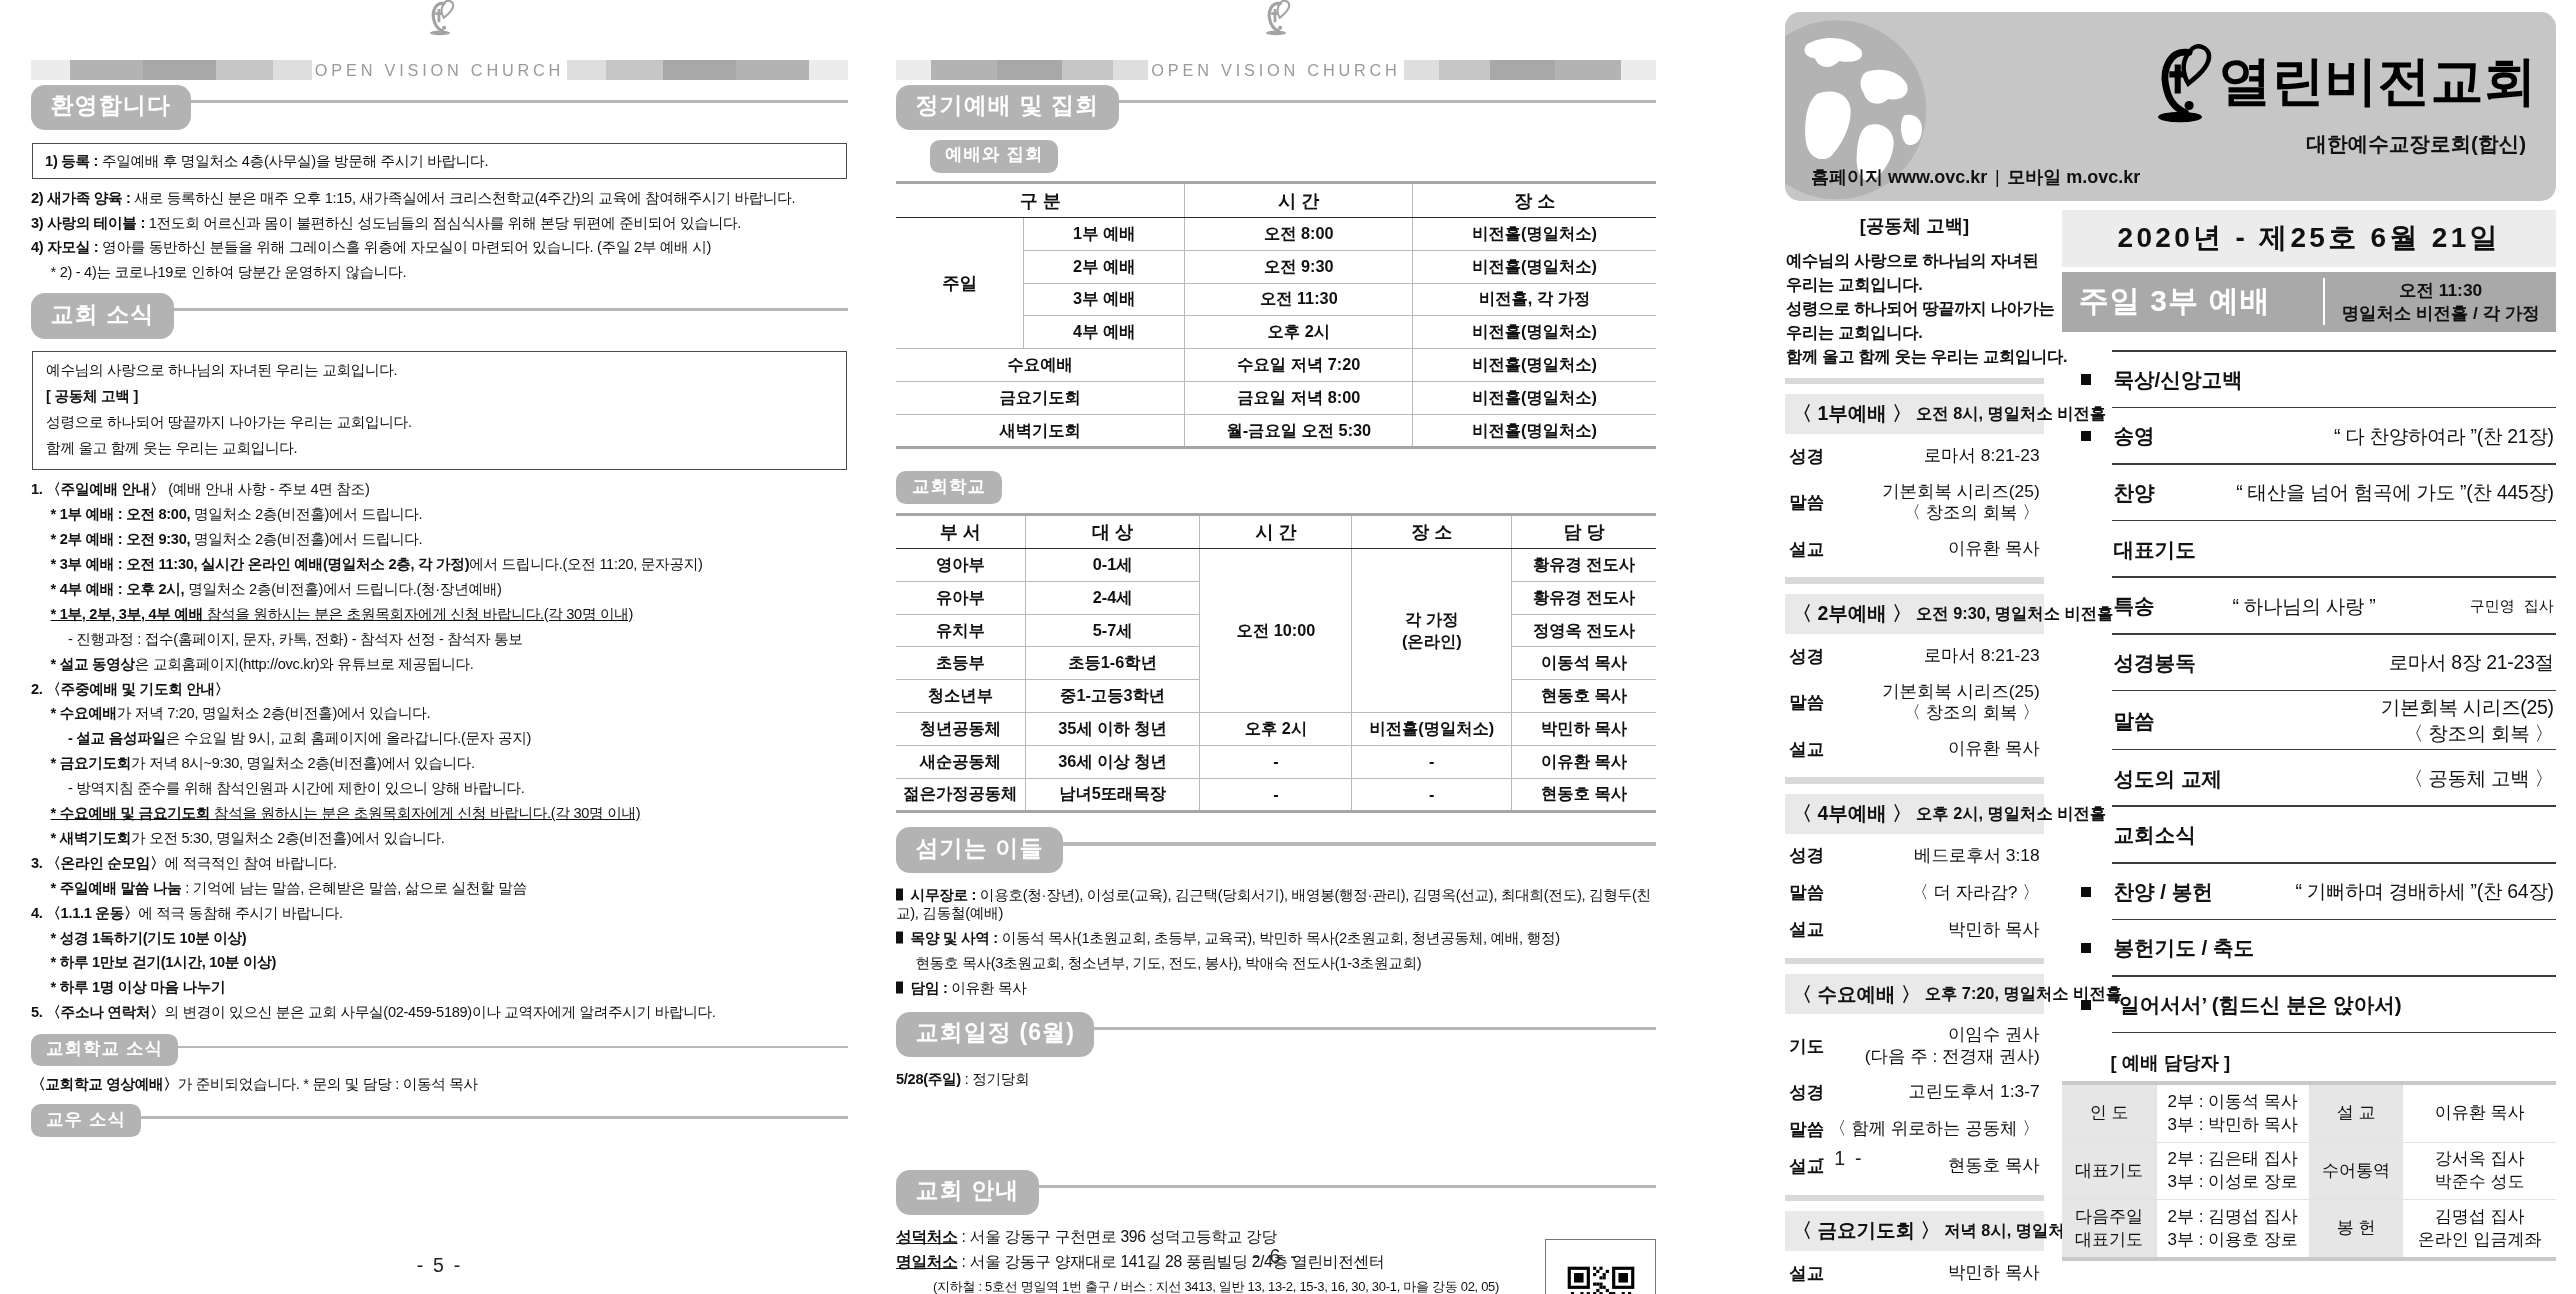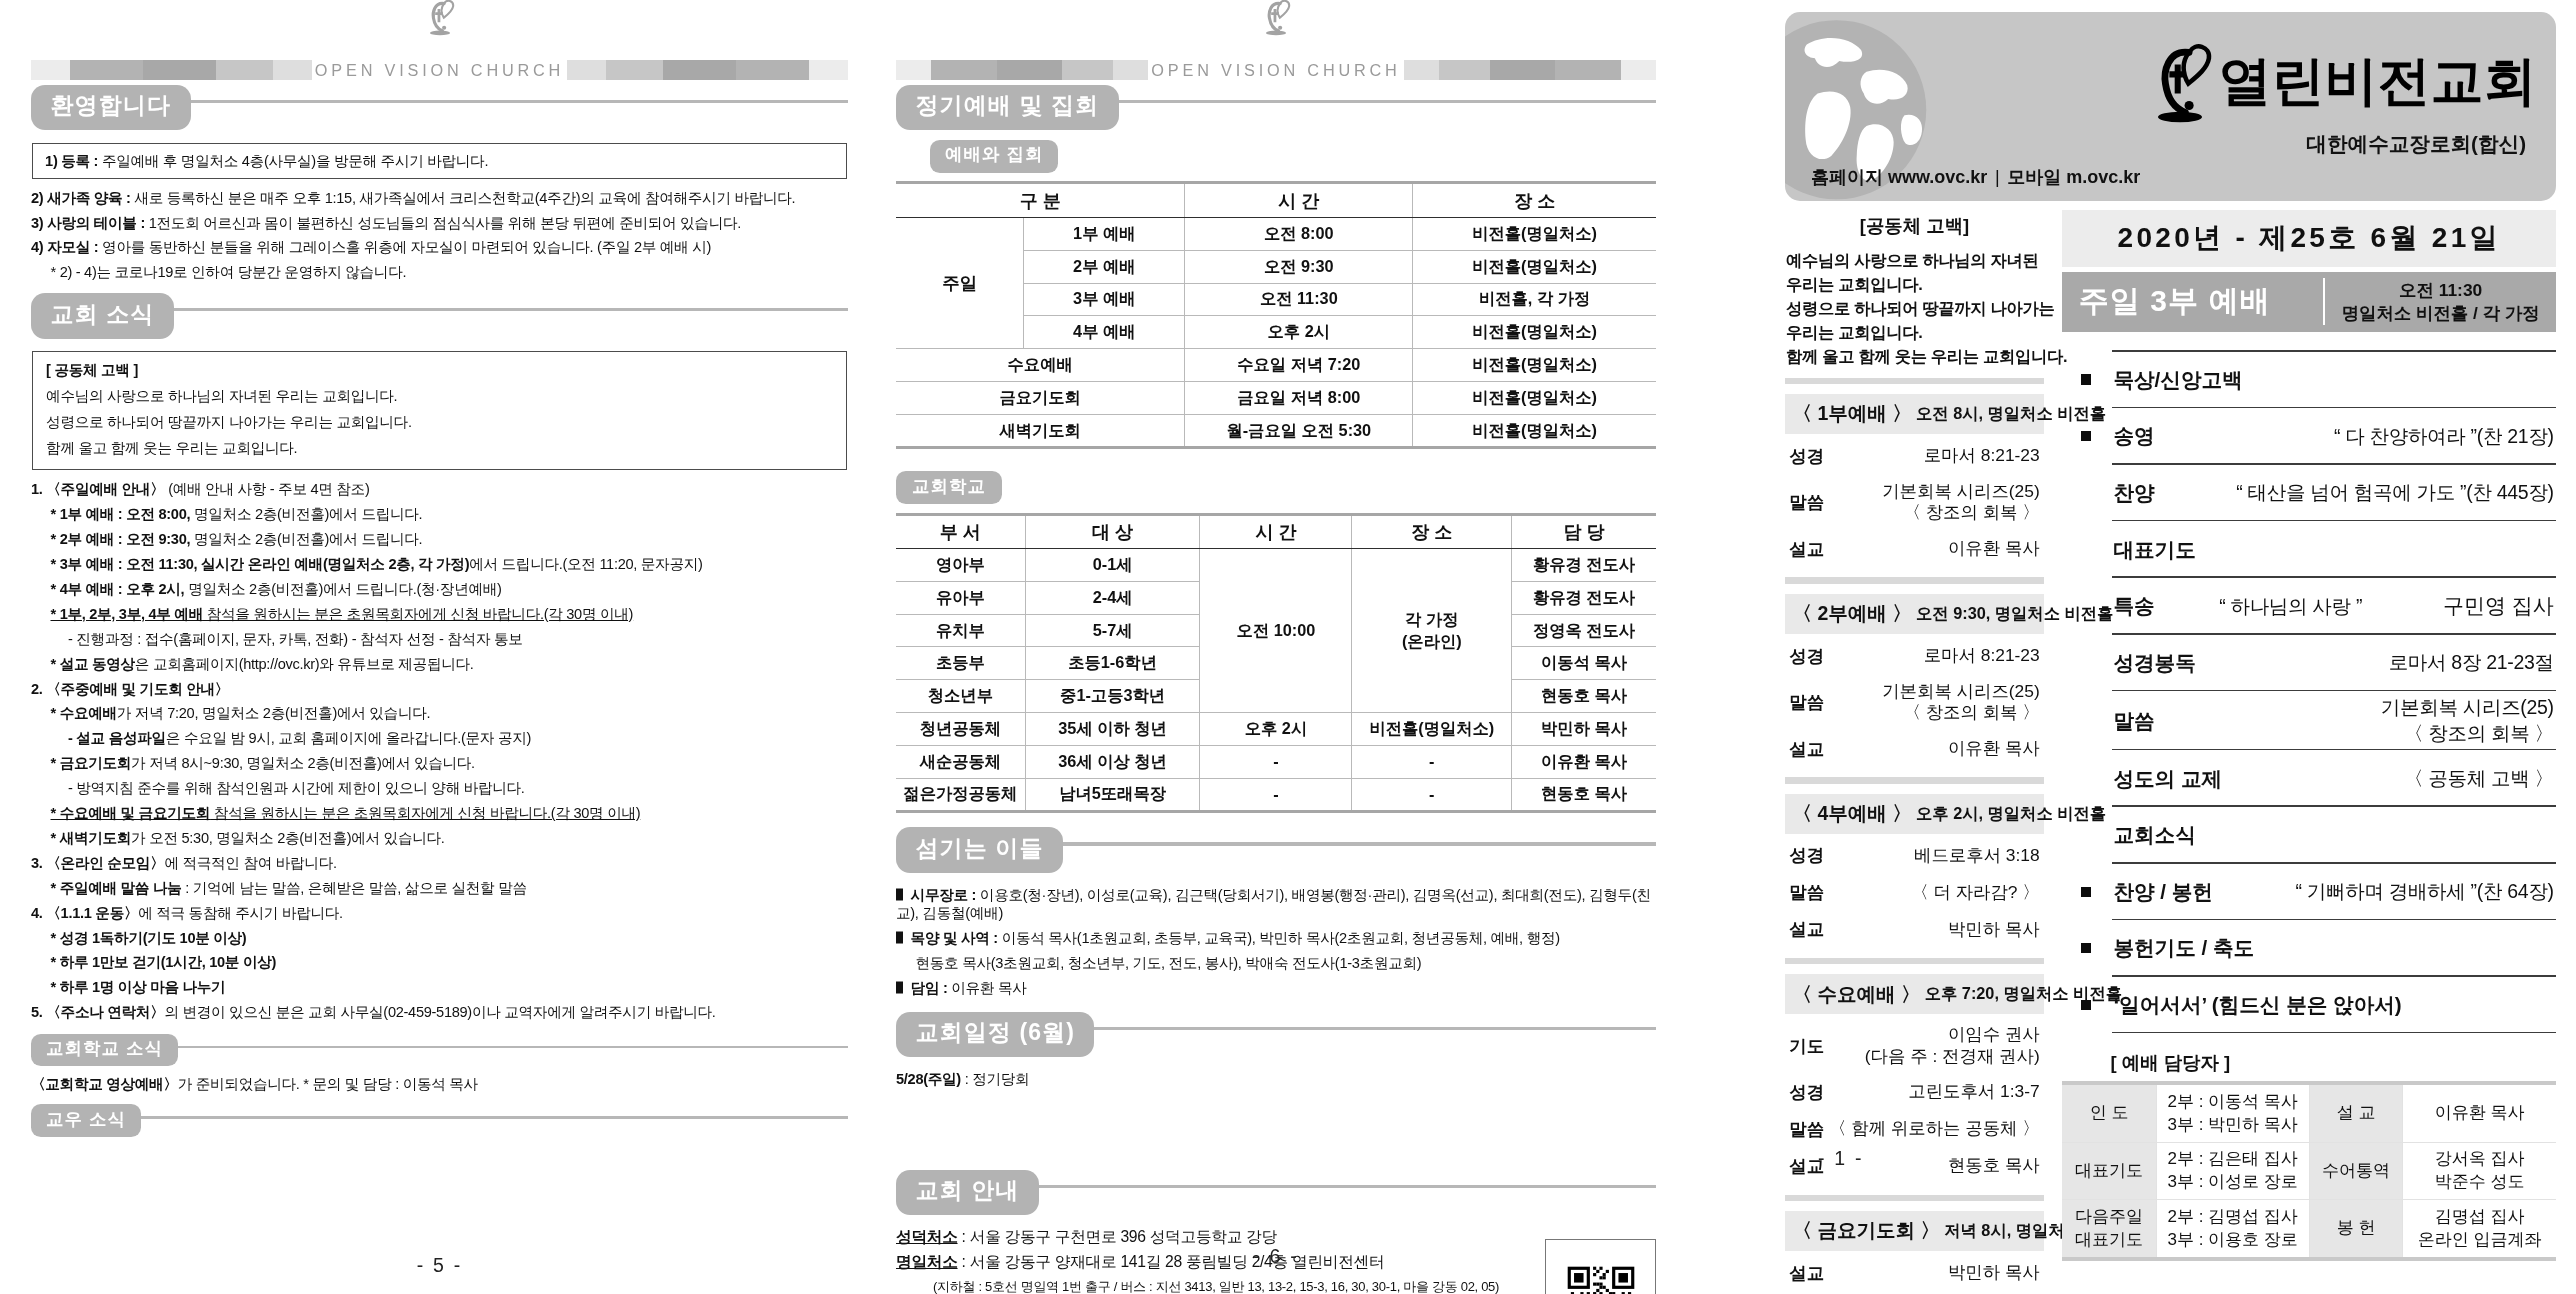"[ 공동체 고백 ]" div.line { order: before "예수님의 사랑으로 하나님의 자녀된 우리는" -> after "예수님의 사랑으로 하나님의 자녀된 우리는" }
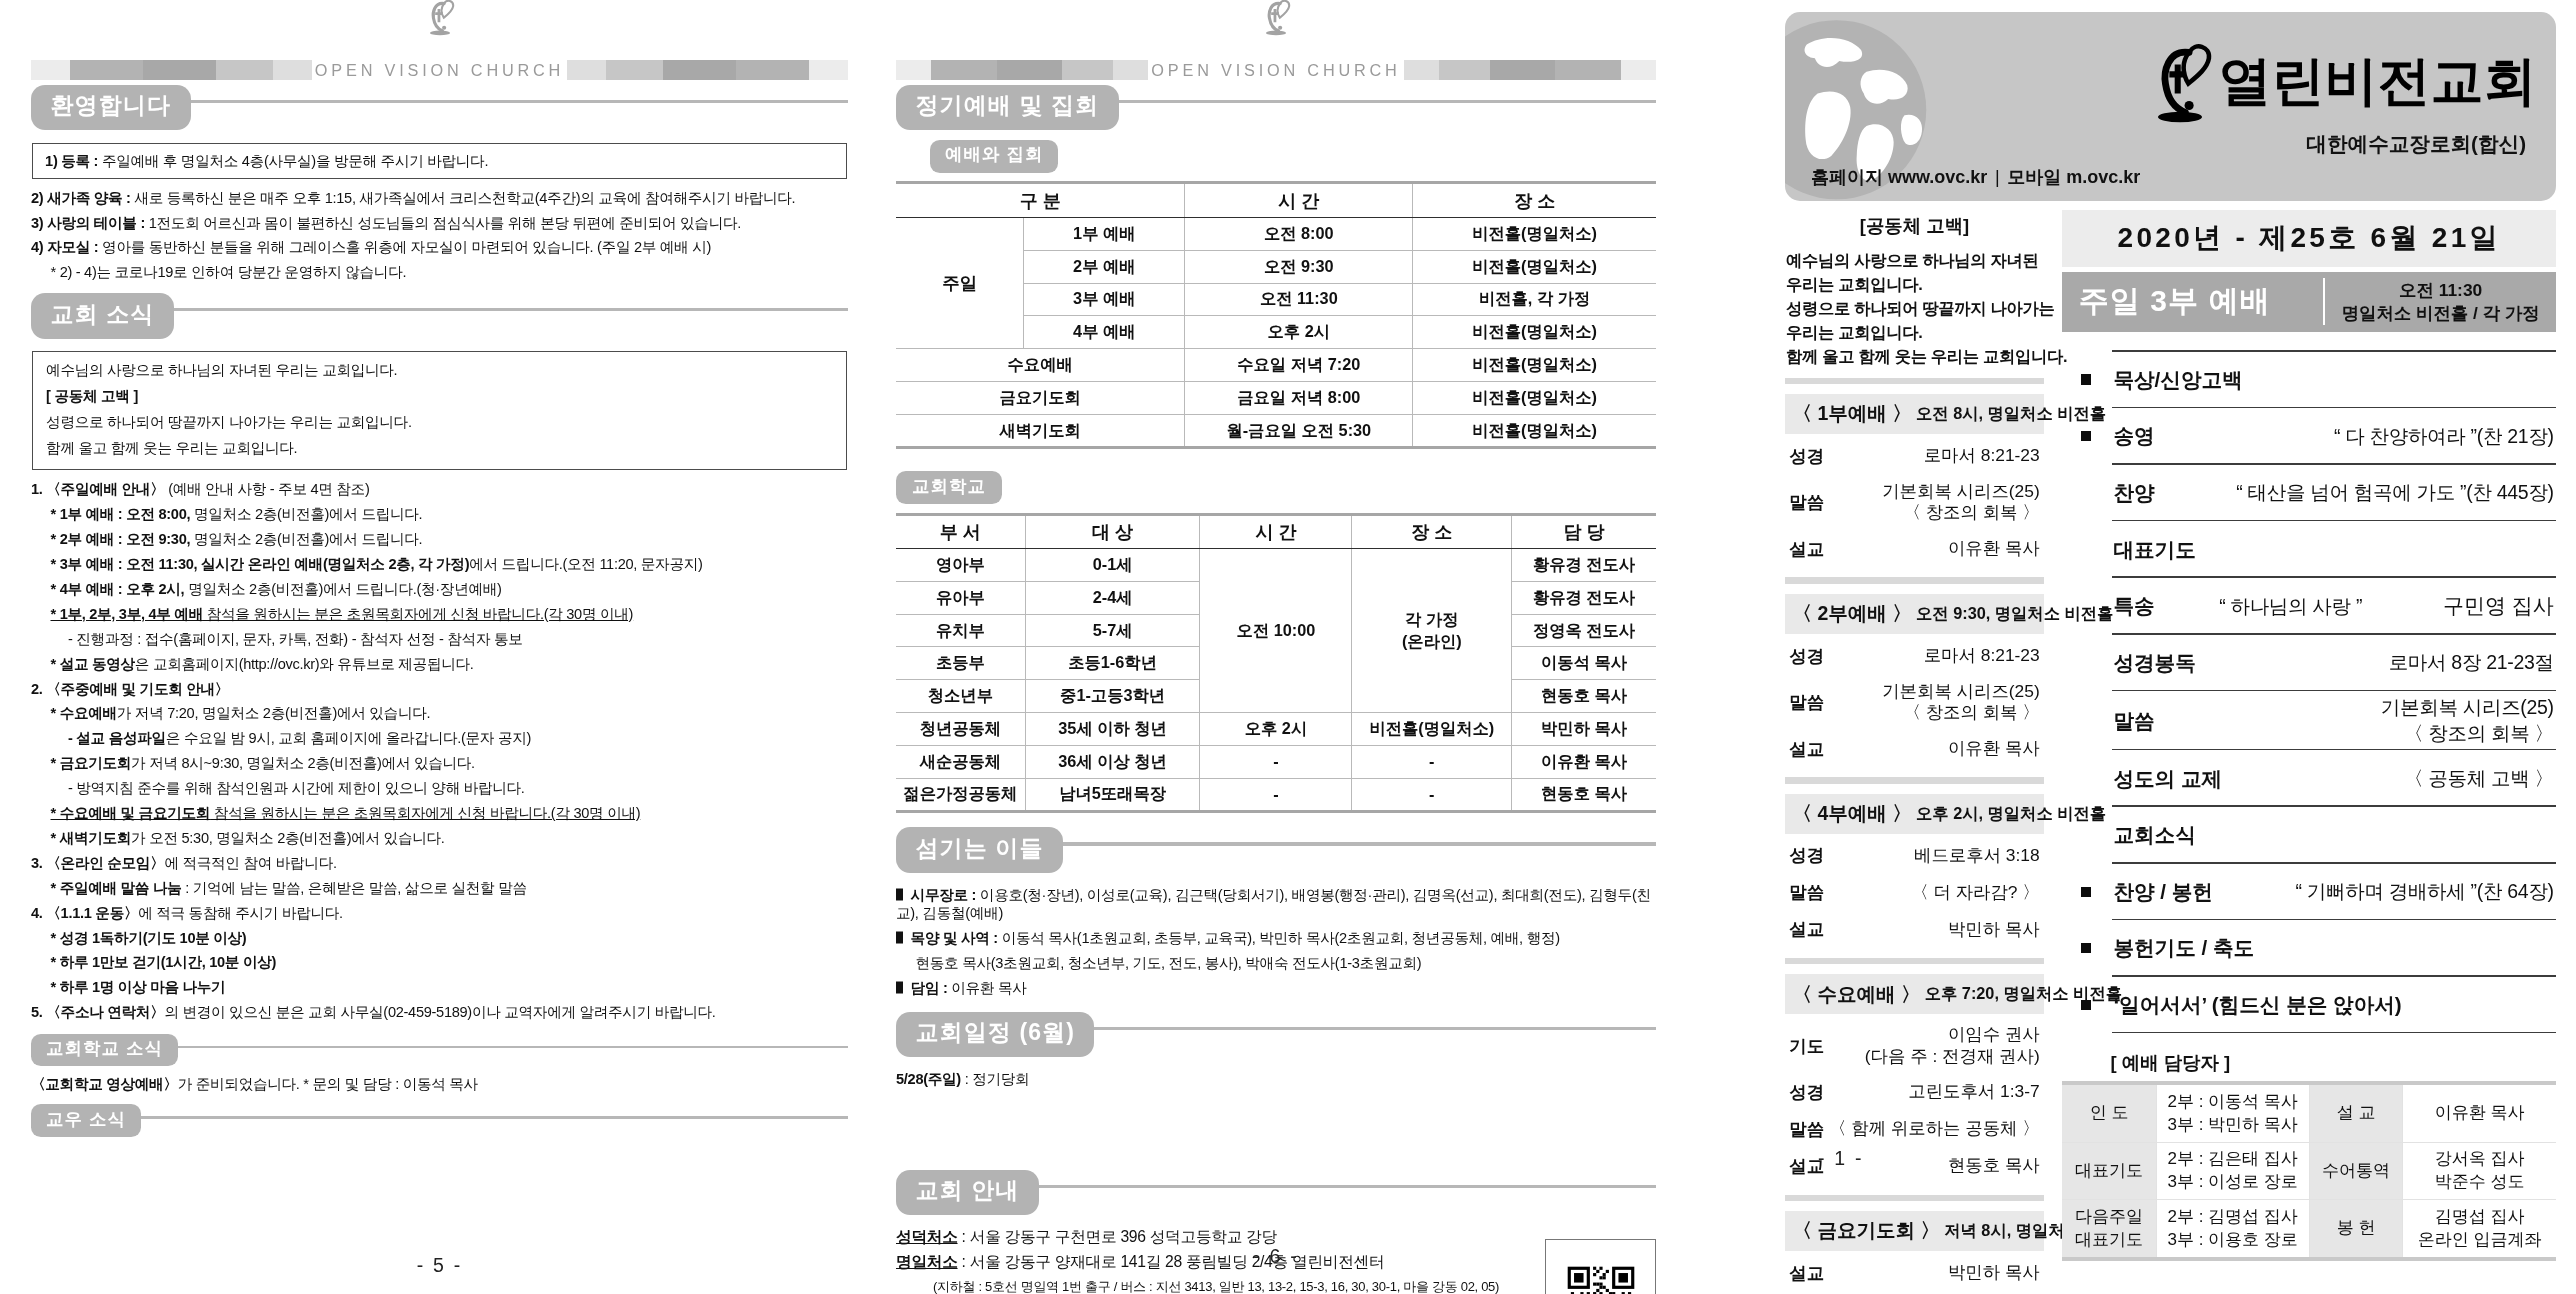"구민영 집사" .orow .oextra { font-family: none -> Liberation Mono, monospace; font-size: 21px -> 15px }
